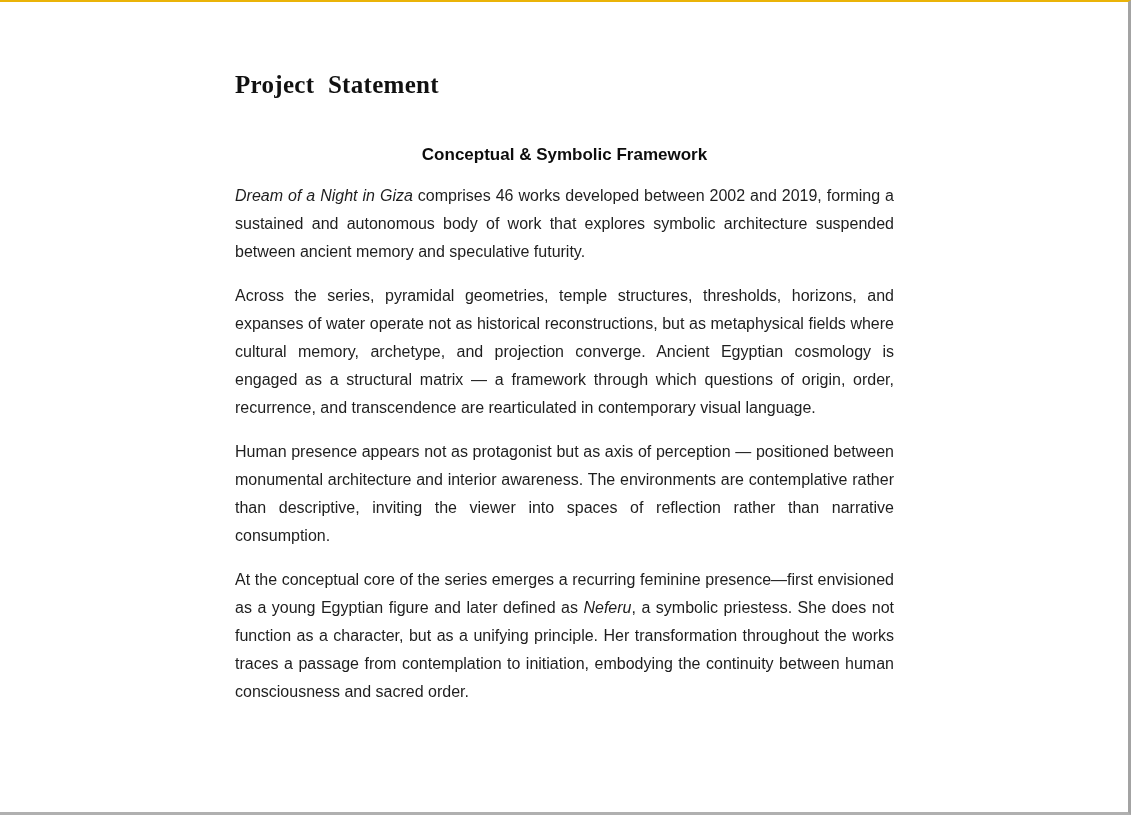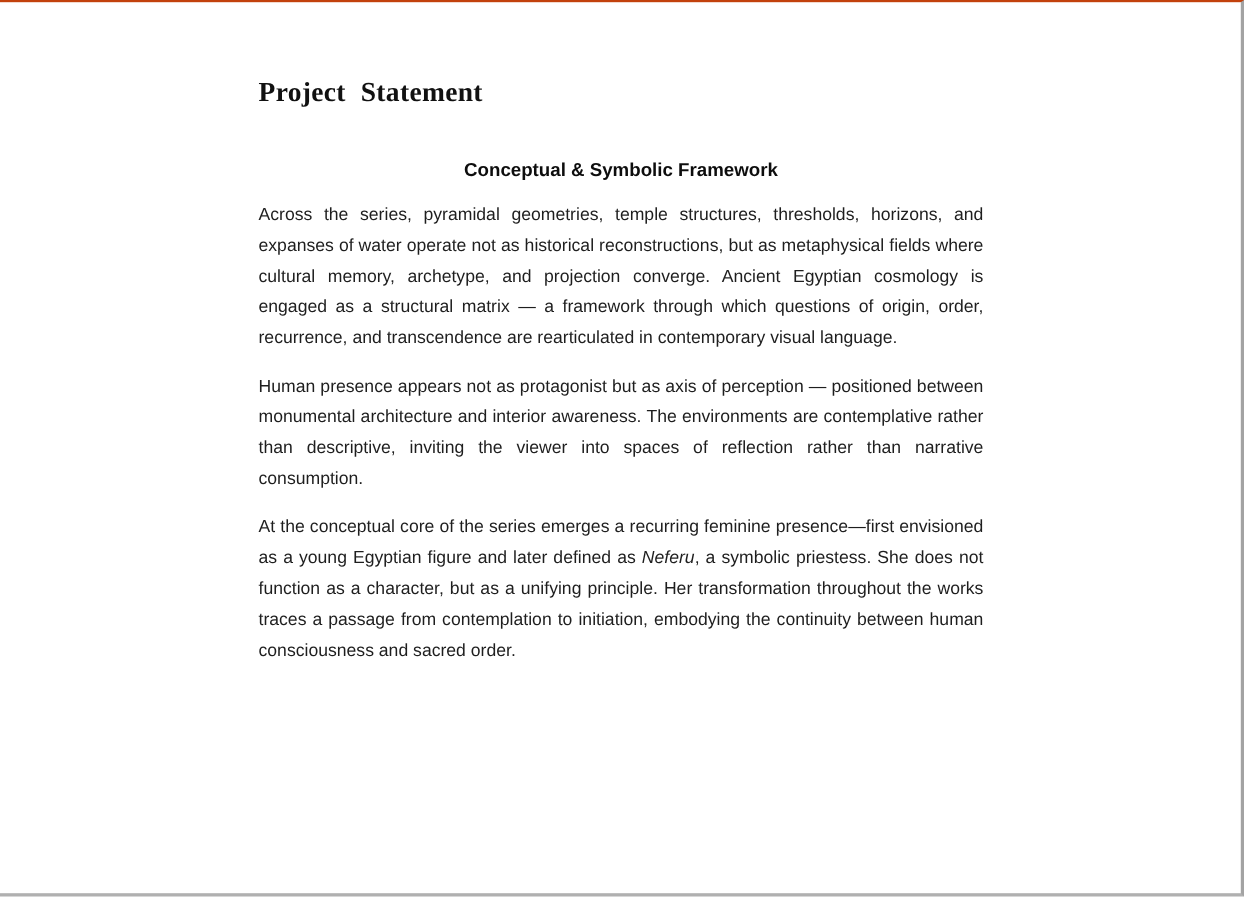"Project Statement" .page { border-top: 2px solid #c2410c -> 2px solid #eab308 }
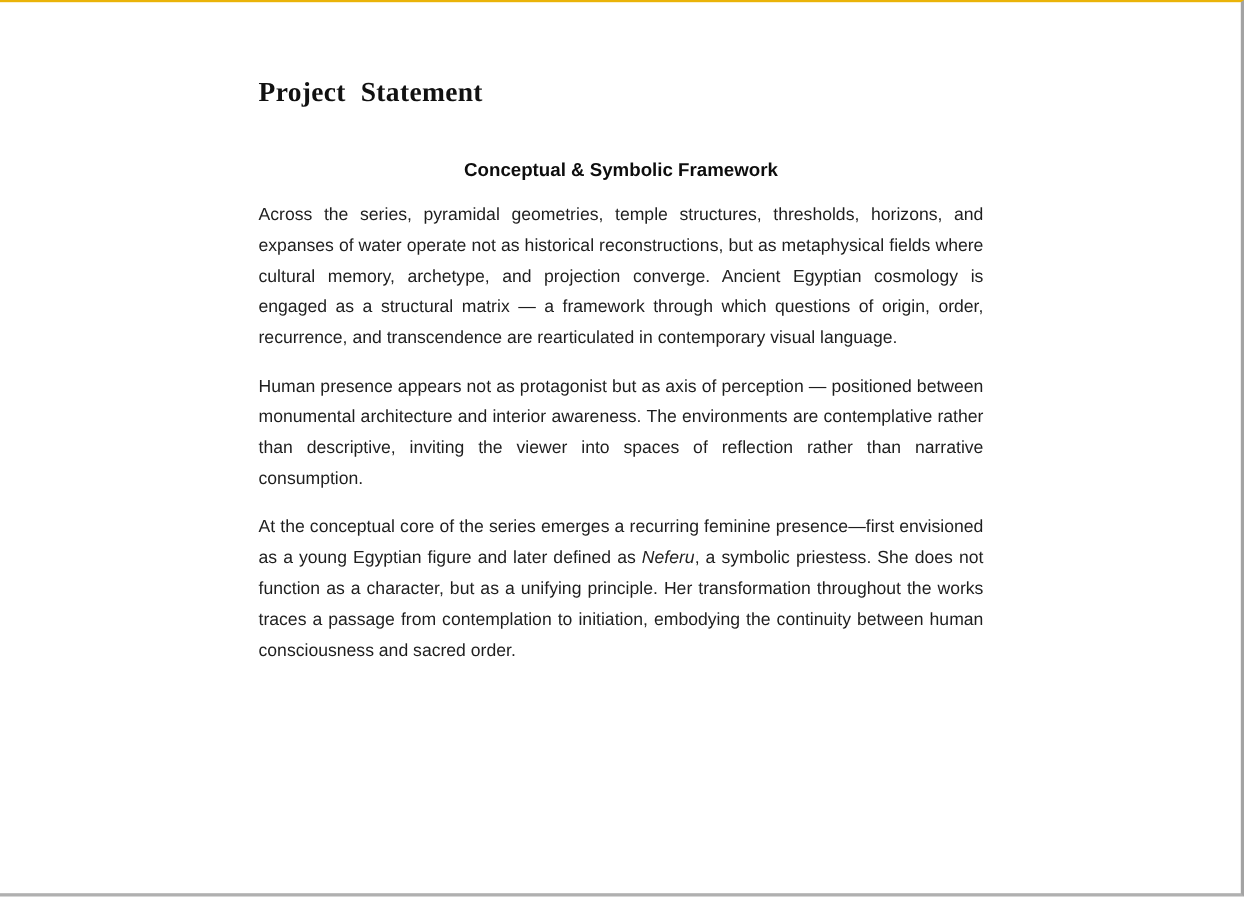"Dream of a Night in" p { html: none -> <p><em>Dream of a Night in Giza</em><span> comprises 46 works developed between 2002 and 2019, forming a sustained and autonomous body of work that explores symbolic architecture suspended between ancient memory and speculative futurity.</span></p> }
